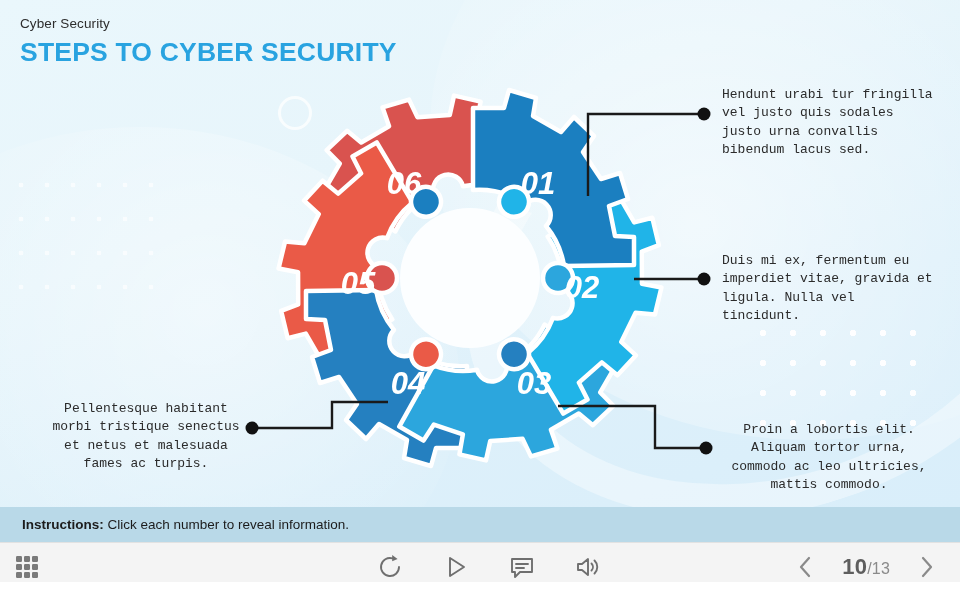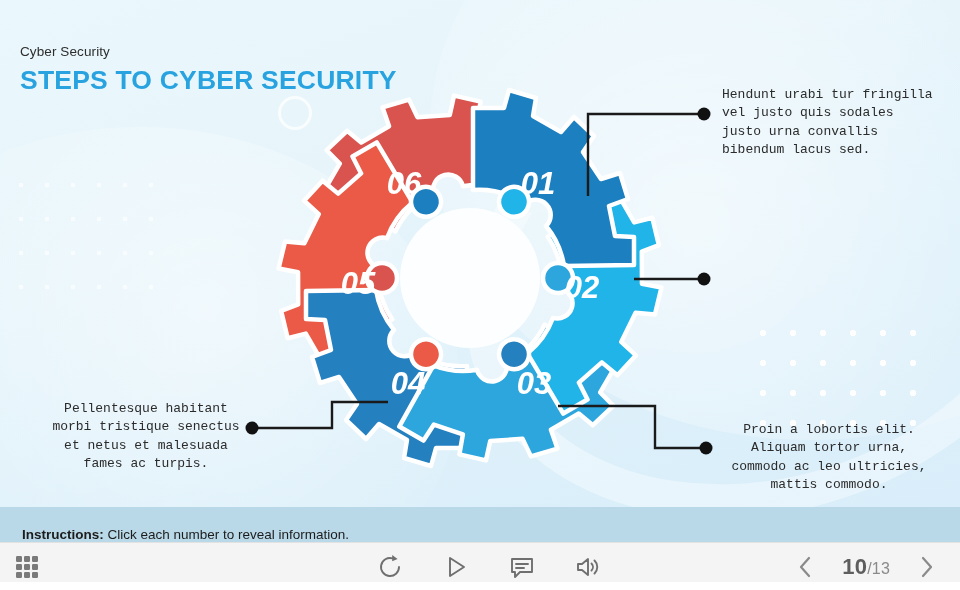"Cyber Security" #eyebrow { margin-top: 28px -> none }
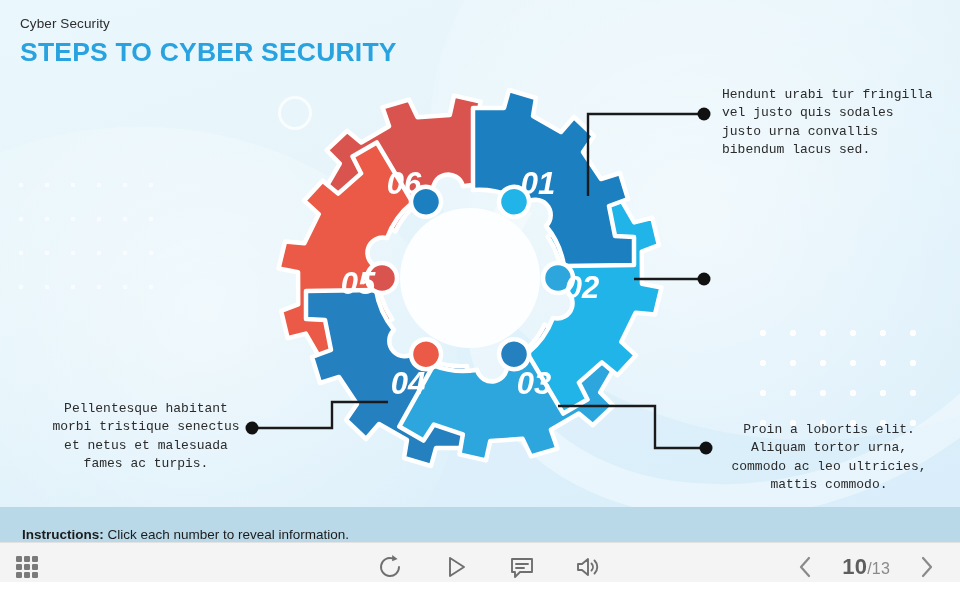"Duis mi ex, fermentum eu" div.callout { html: none -> <div>Duis mi ex, fermentum eu imperdiet vitae, gravida et ligula. Nulla vel tincidunt.</div> }
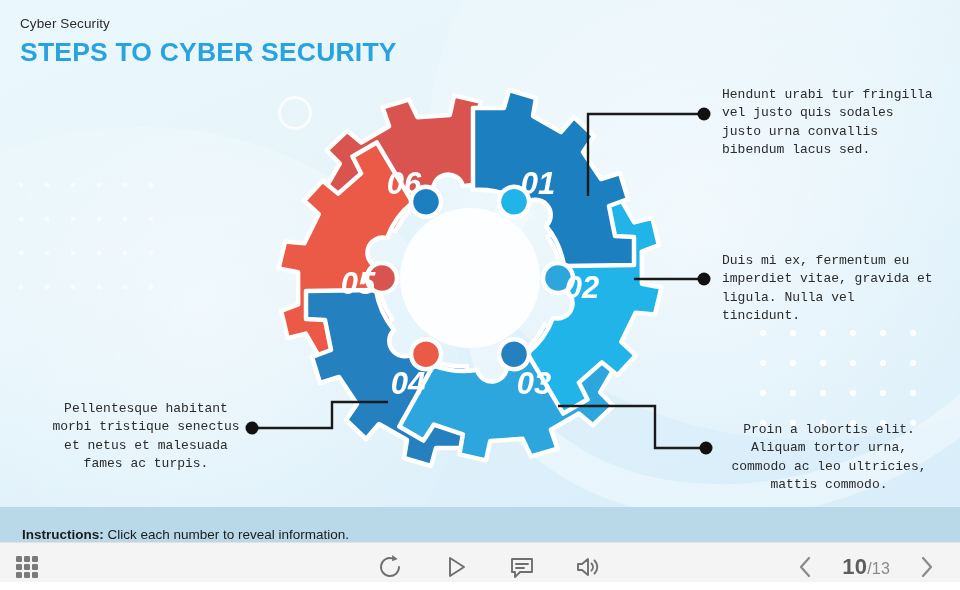"Instructions: Click each number to" #instructions-bar { align-items: flex-end -> center }
